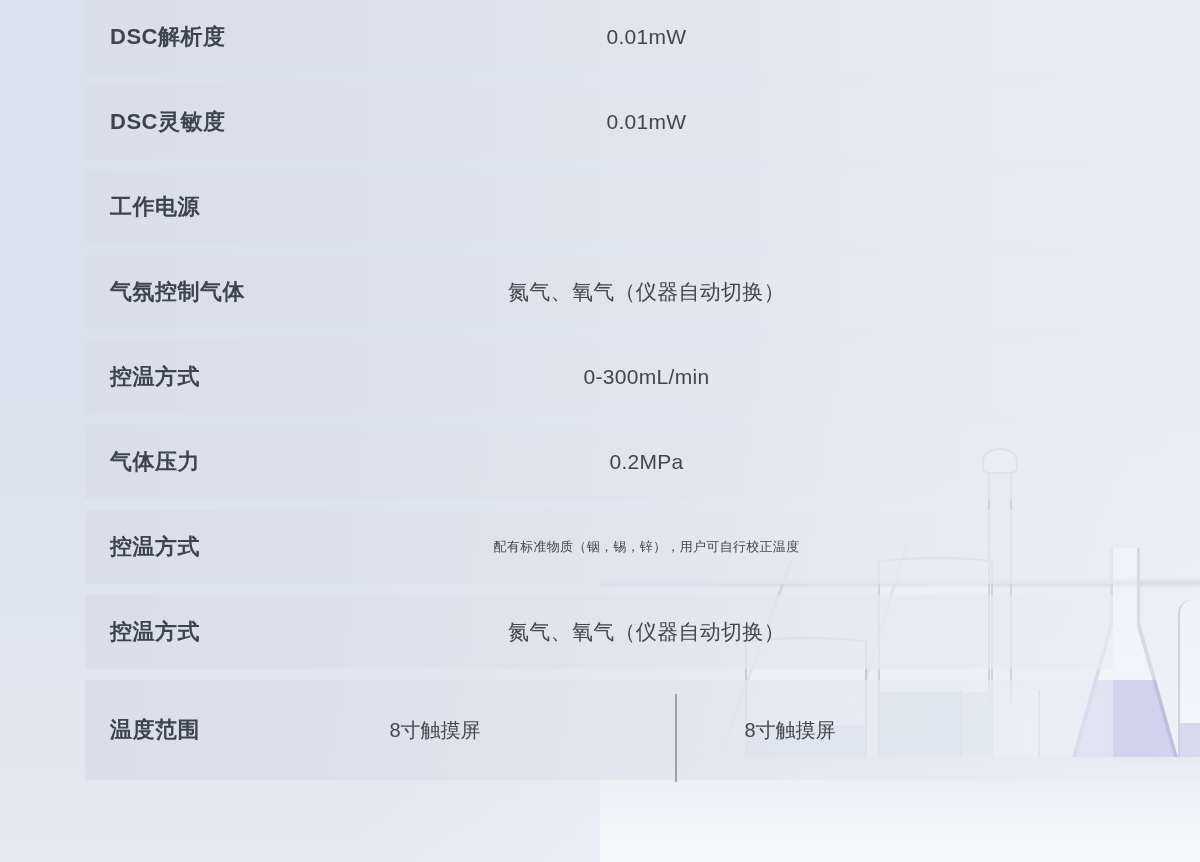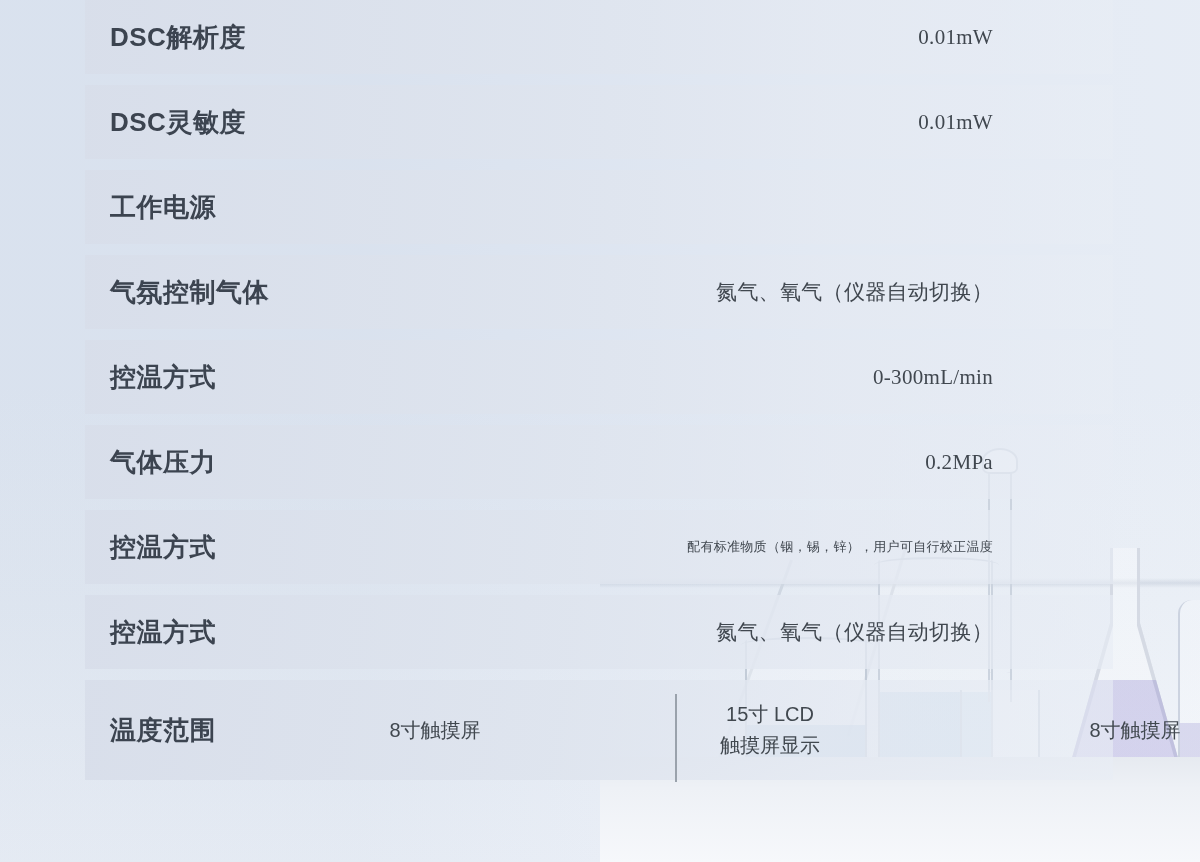"DSC解析度" .spec-label { font-size: 26px -> 22px }
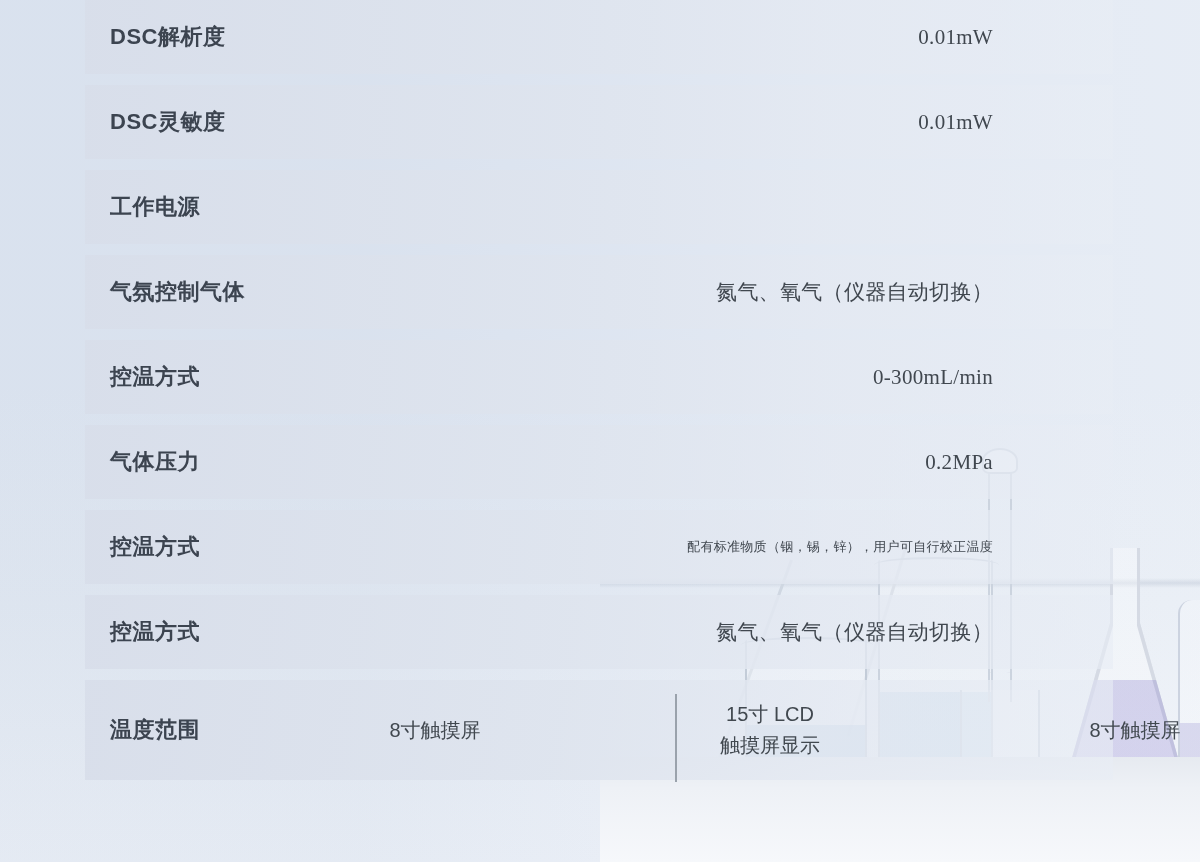"0.01mW" .spec-value { font-family: Liberation Serif, serif -> none; text-align: right -> center }
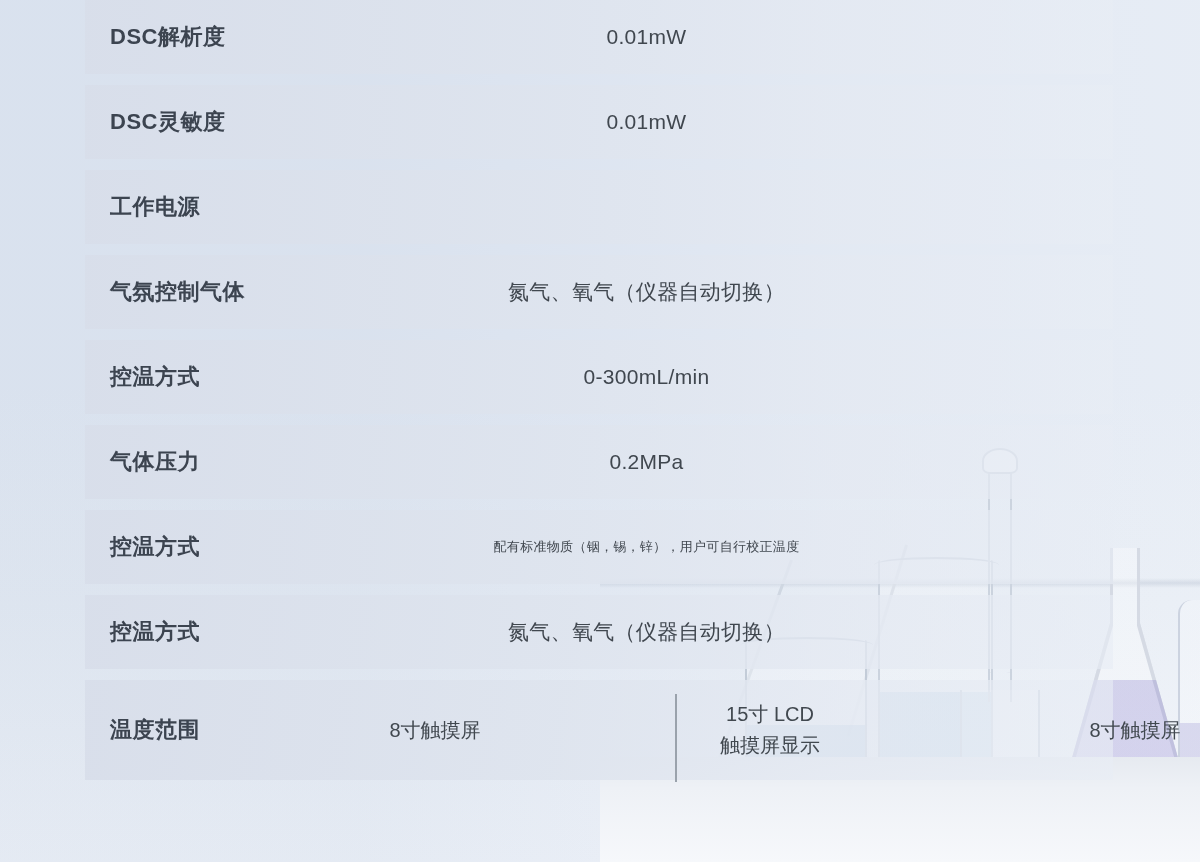"15寸 LCD" div.lr-cell { html: <div> <div>15寸 LCD</div> <div>触摸屏显示</div> </div> -> none }
